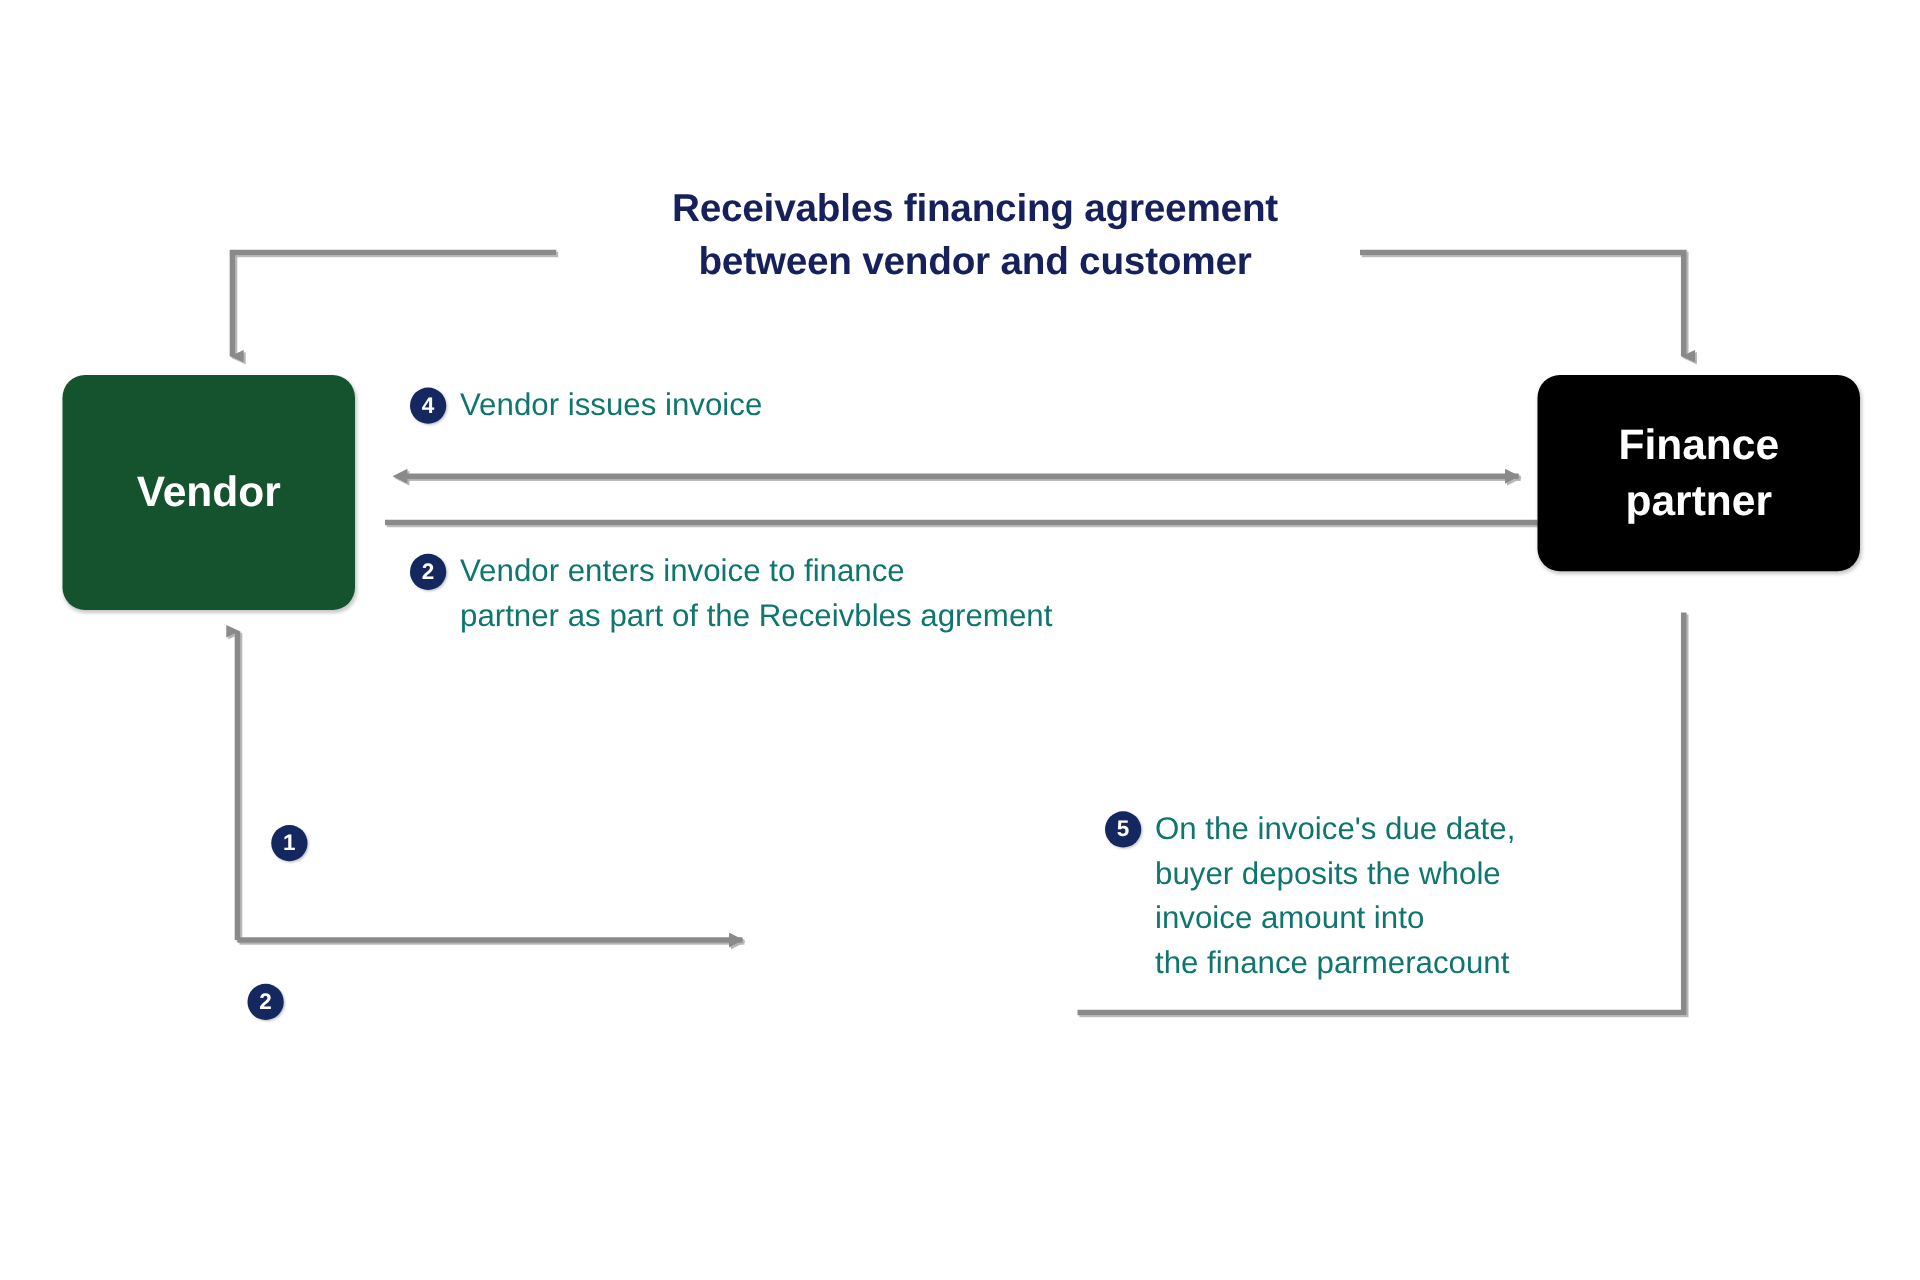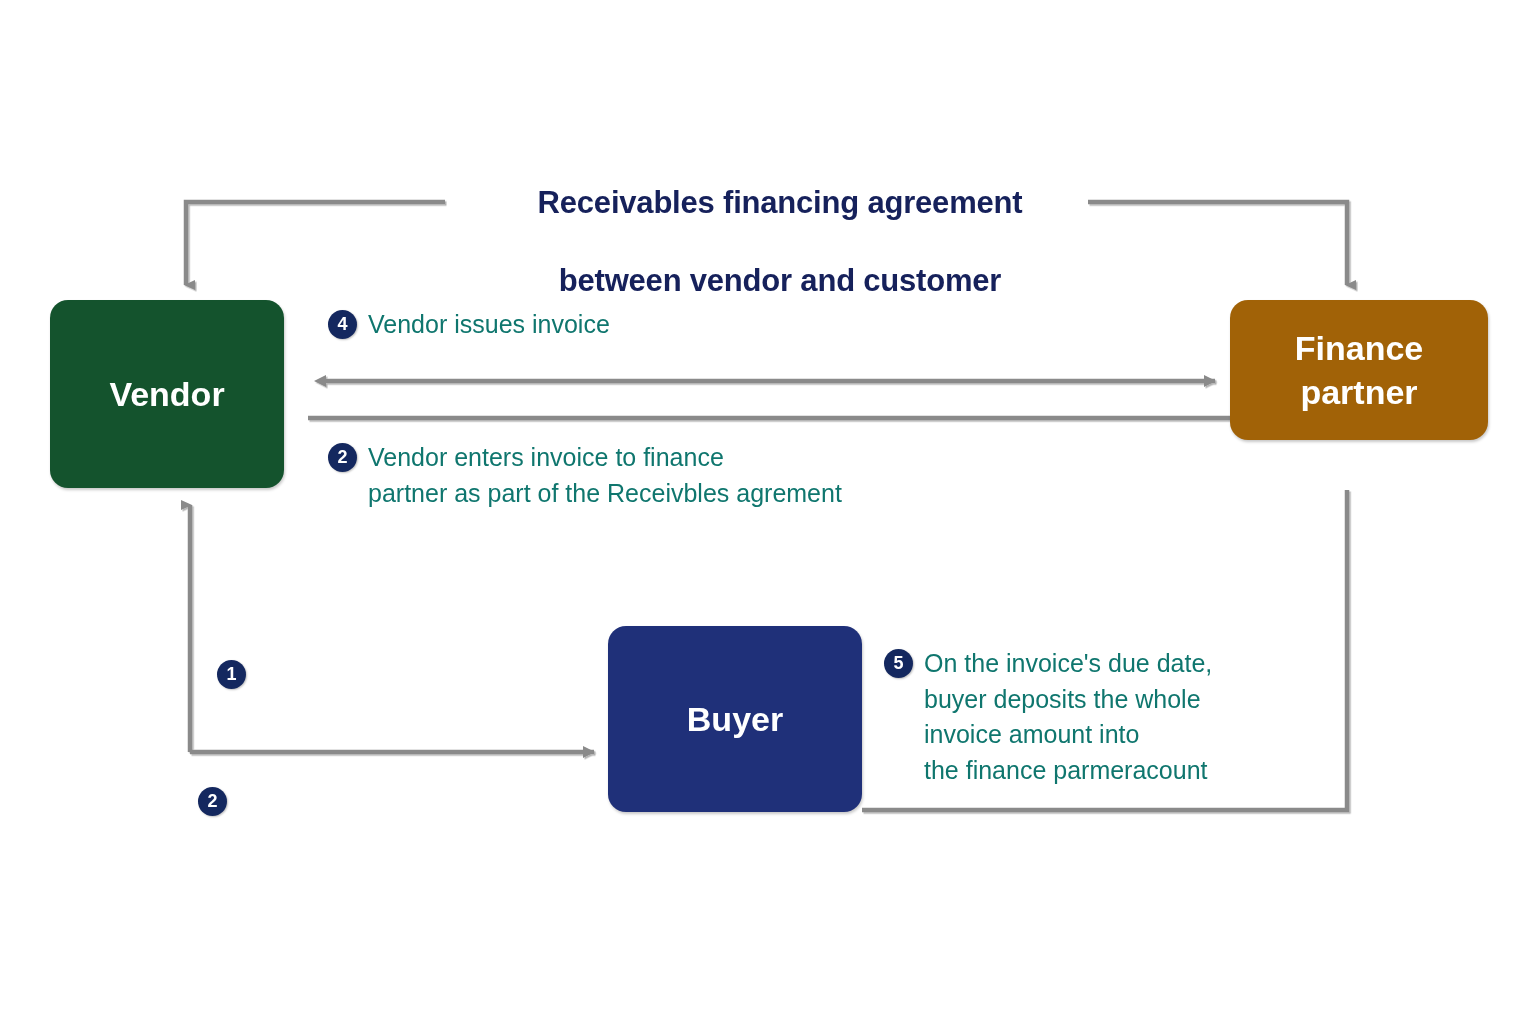"Receivables financing agreement" .diagram-title .ln { margin-top: 36px -> none }
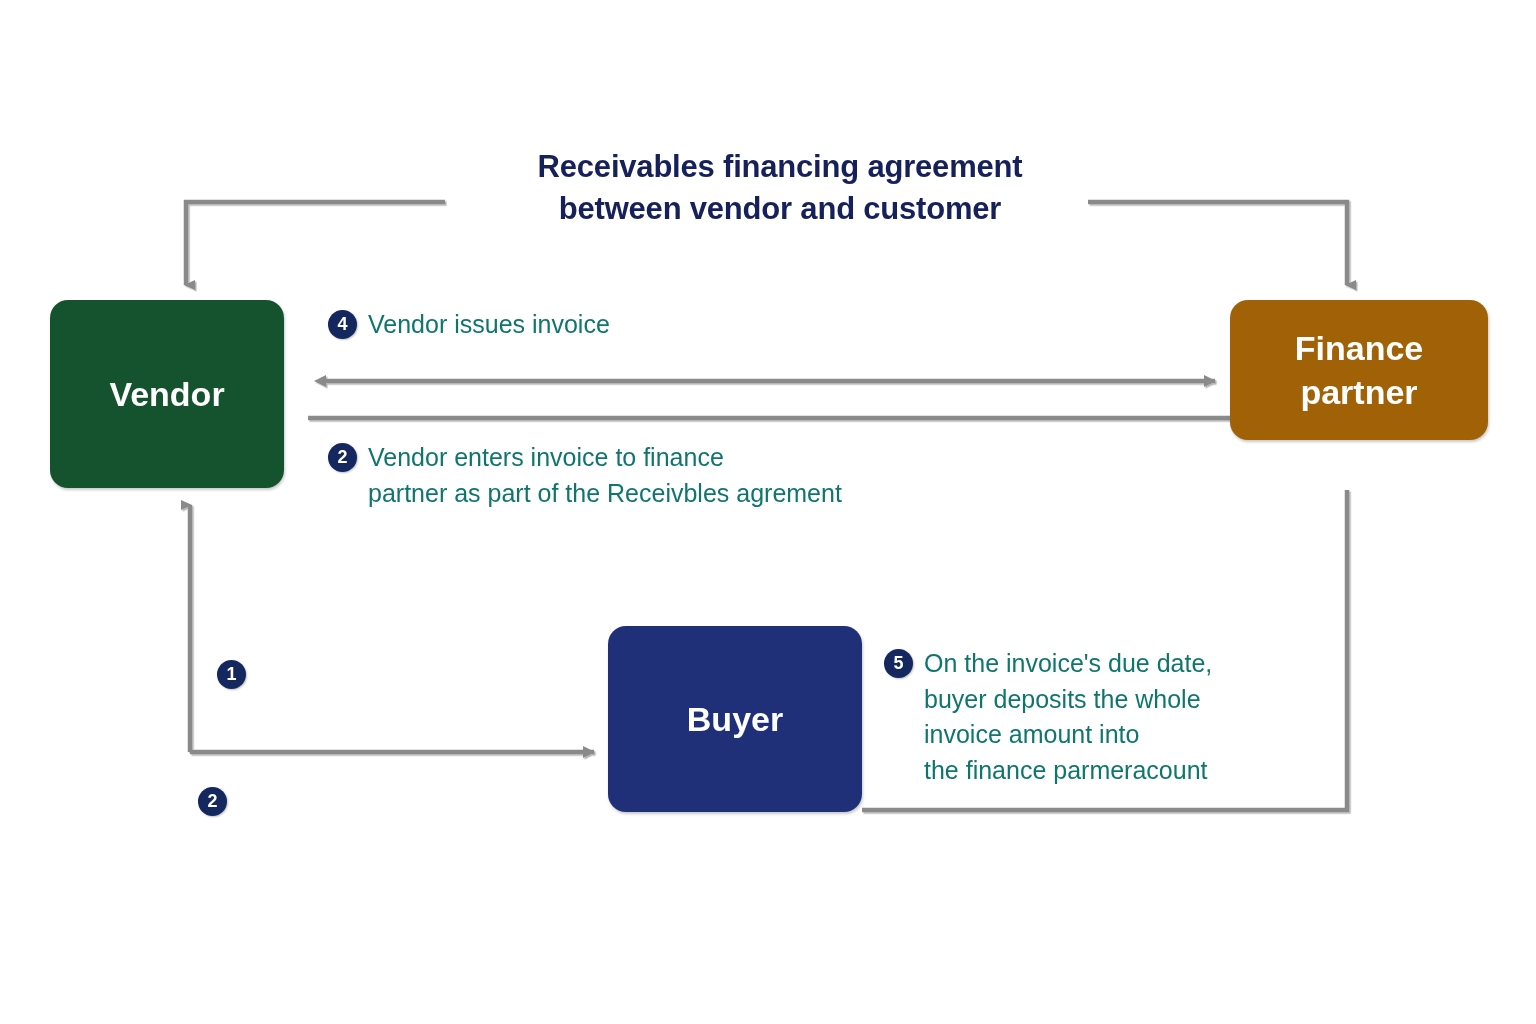"Finance" #node-finance { background: #a16207 -> #000000; height: 140px -> 157px }
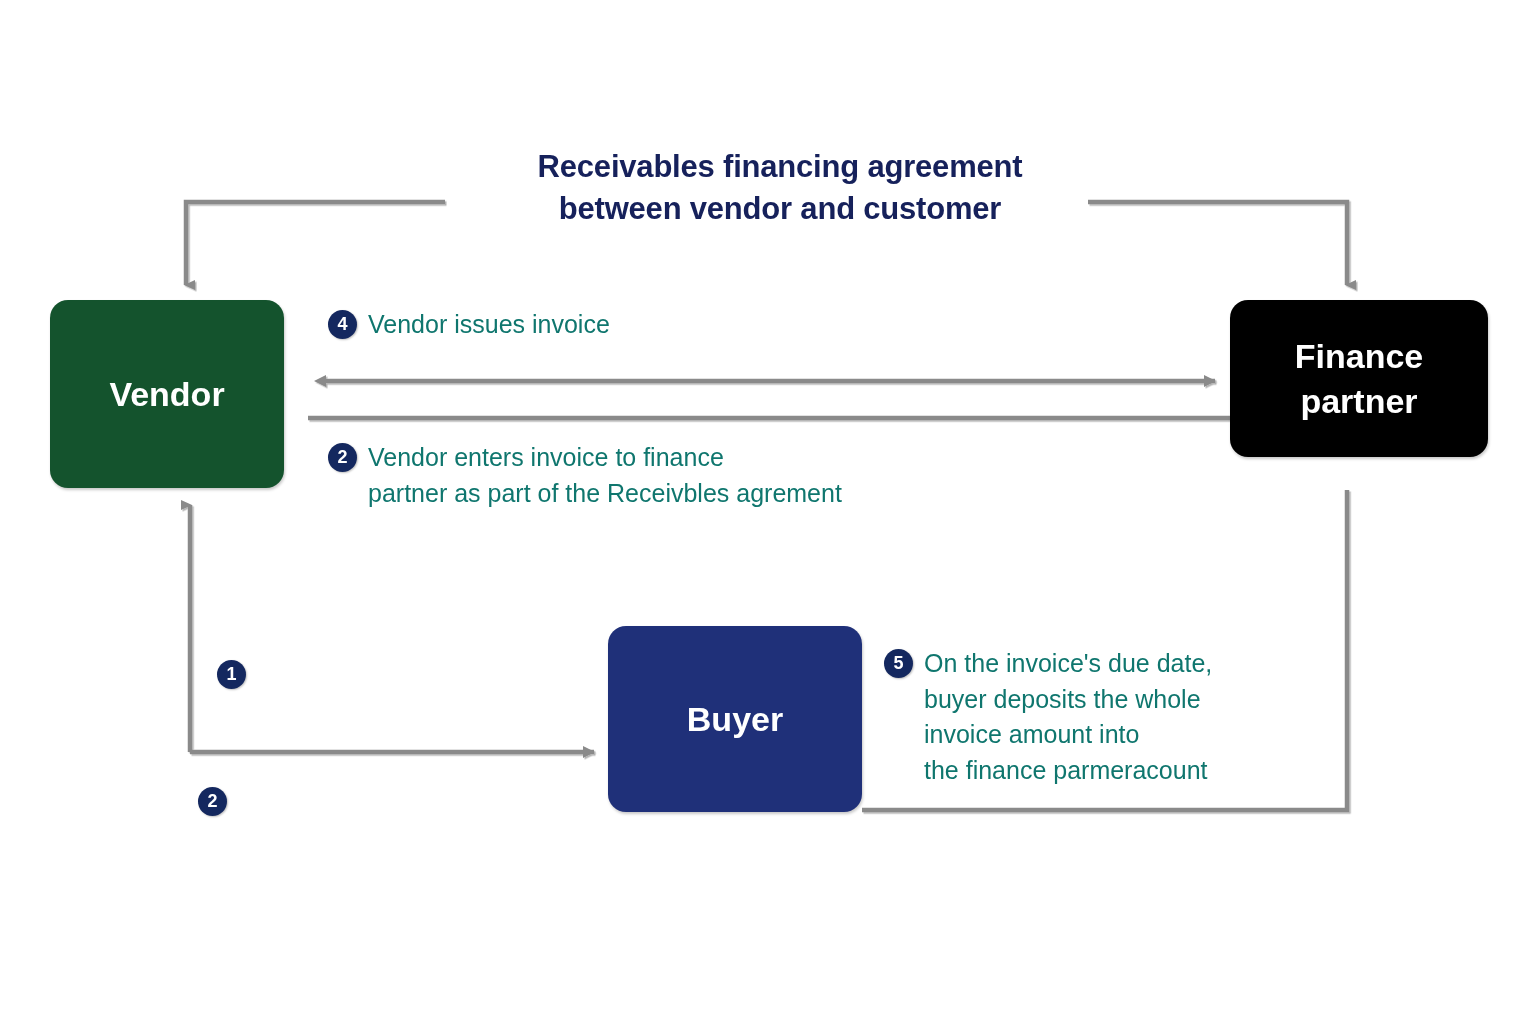"Buyer" div.node { html: <div> <span>Buyer</span> </div> -> none }
